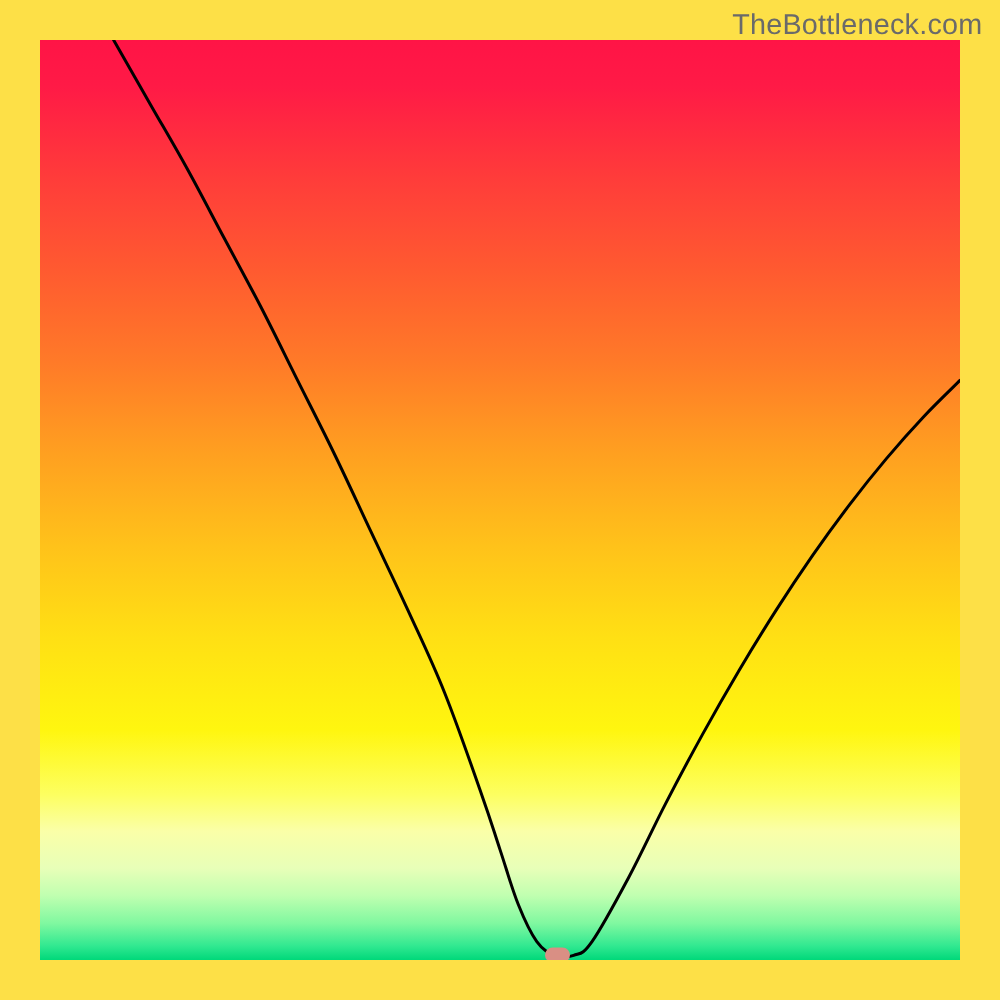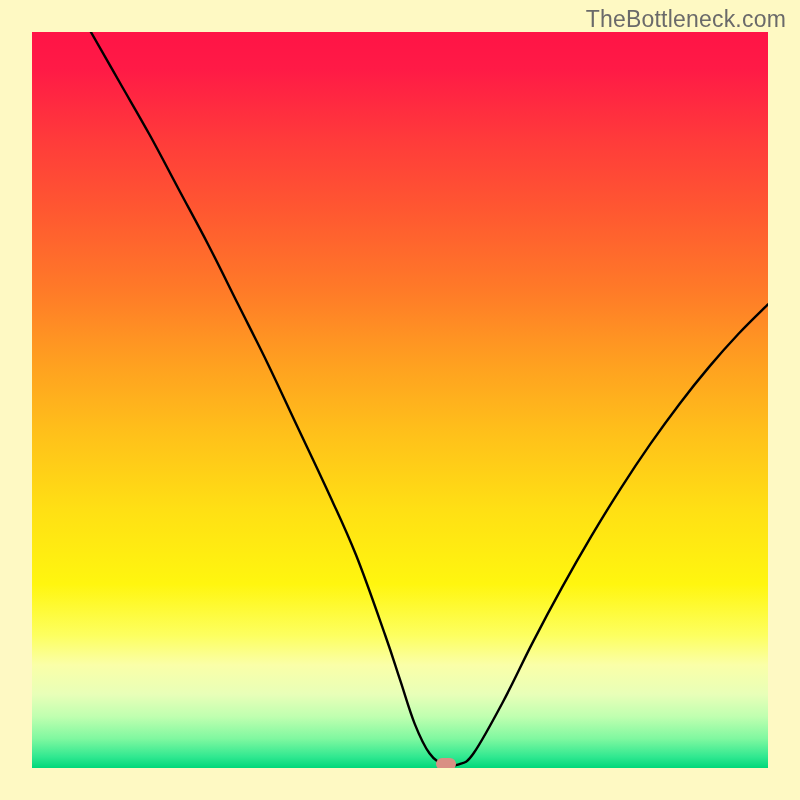"TheBottleneck.com" .frame { background: #fef9c3 -> #fde047 }
